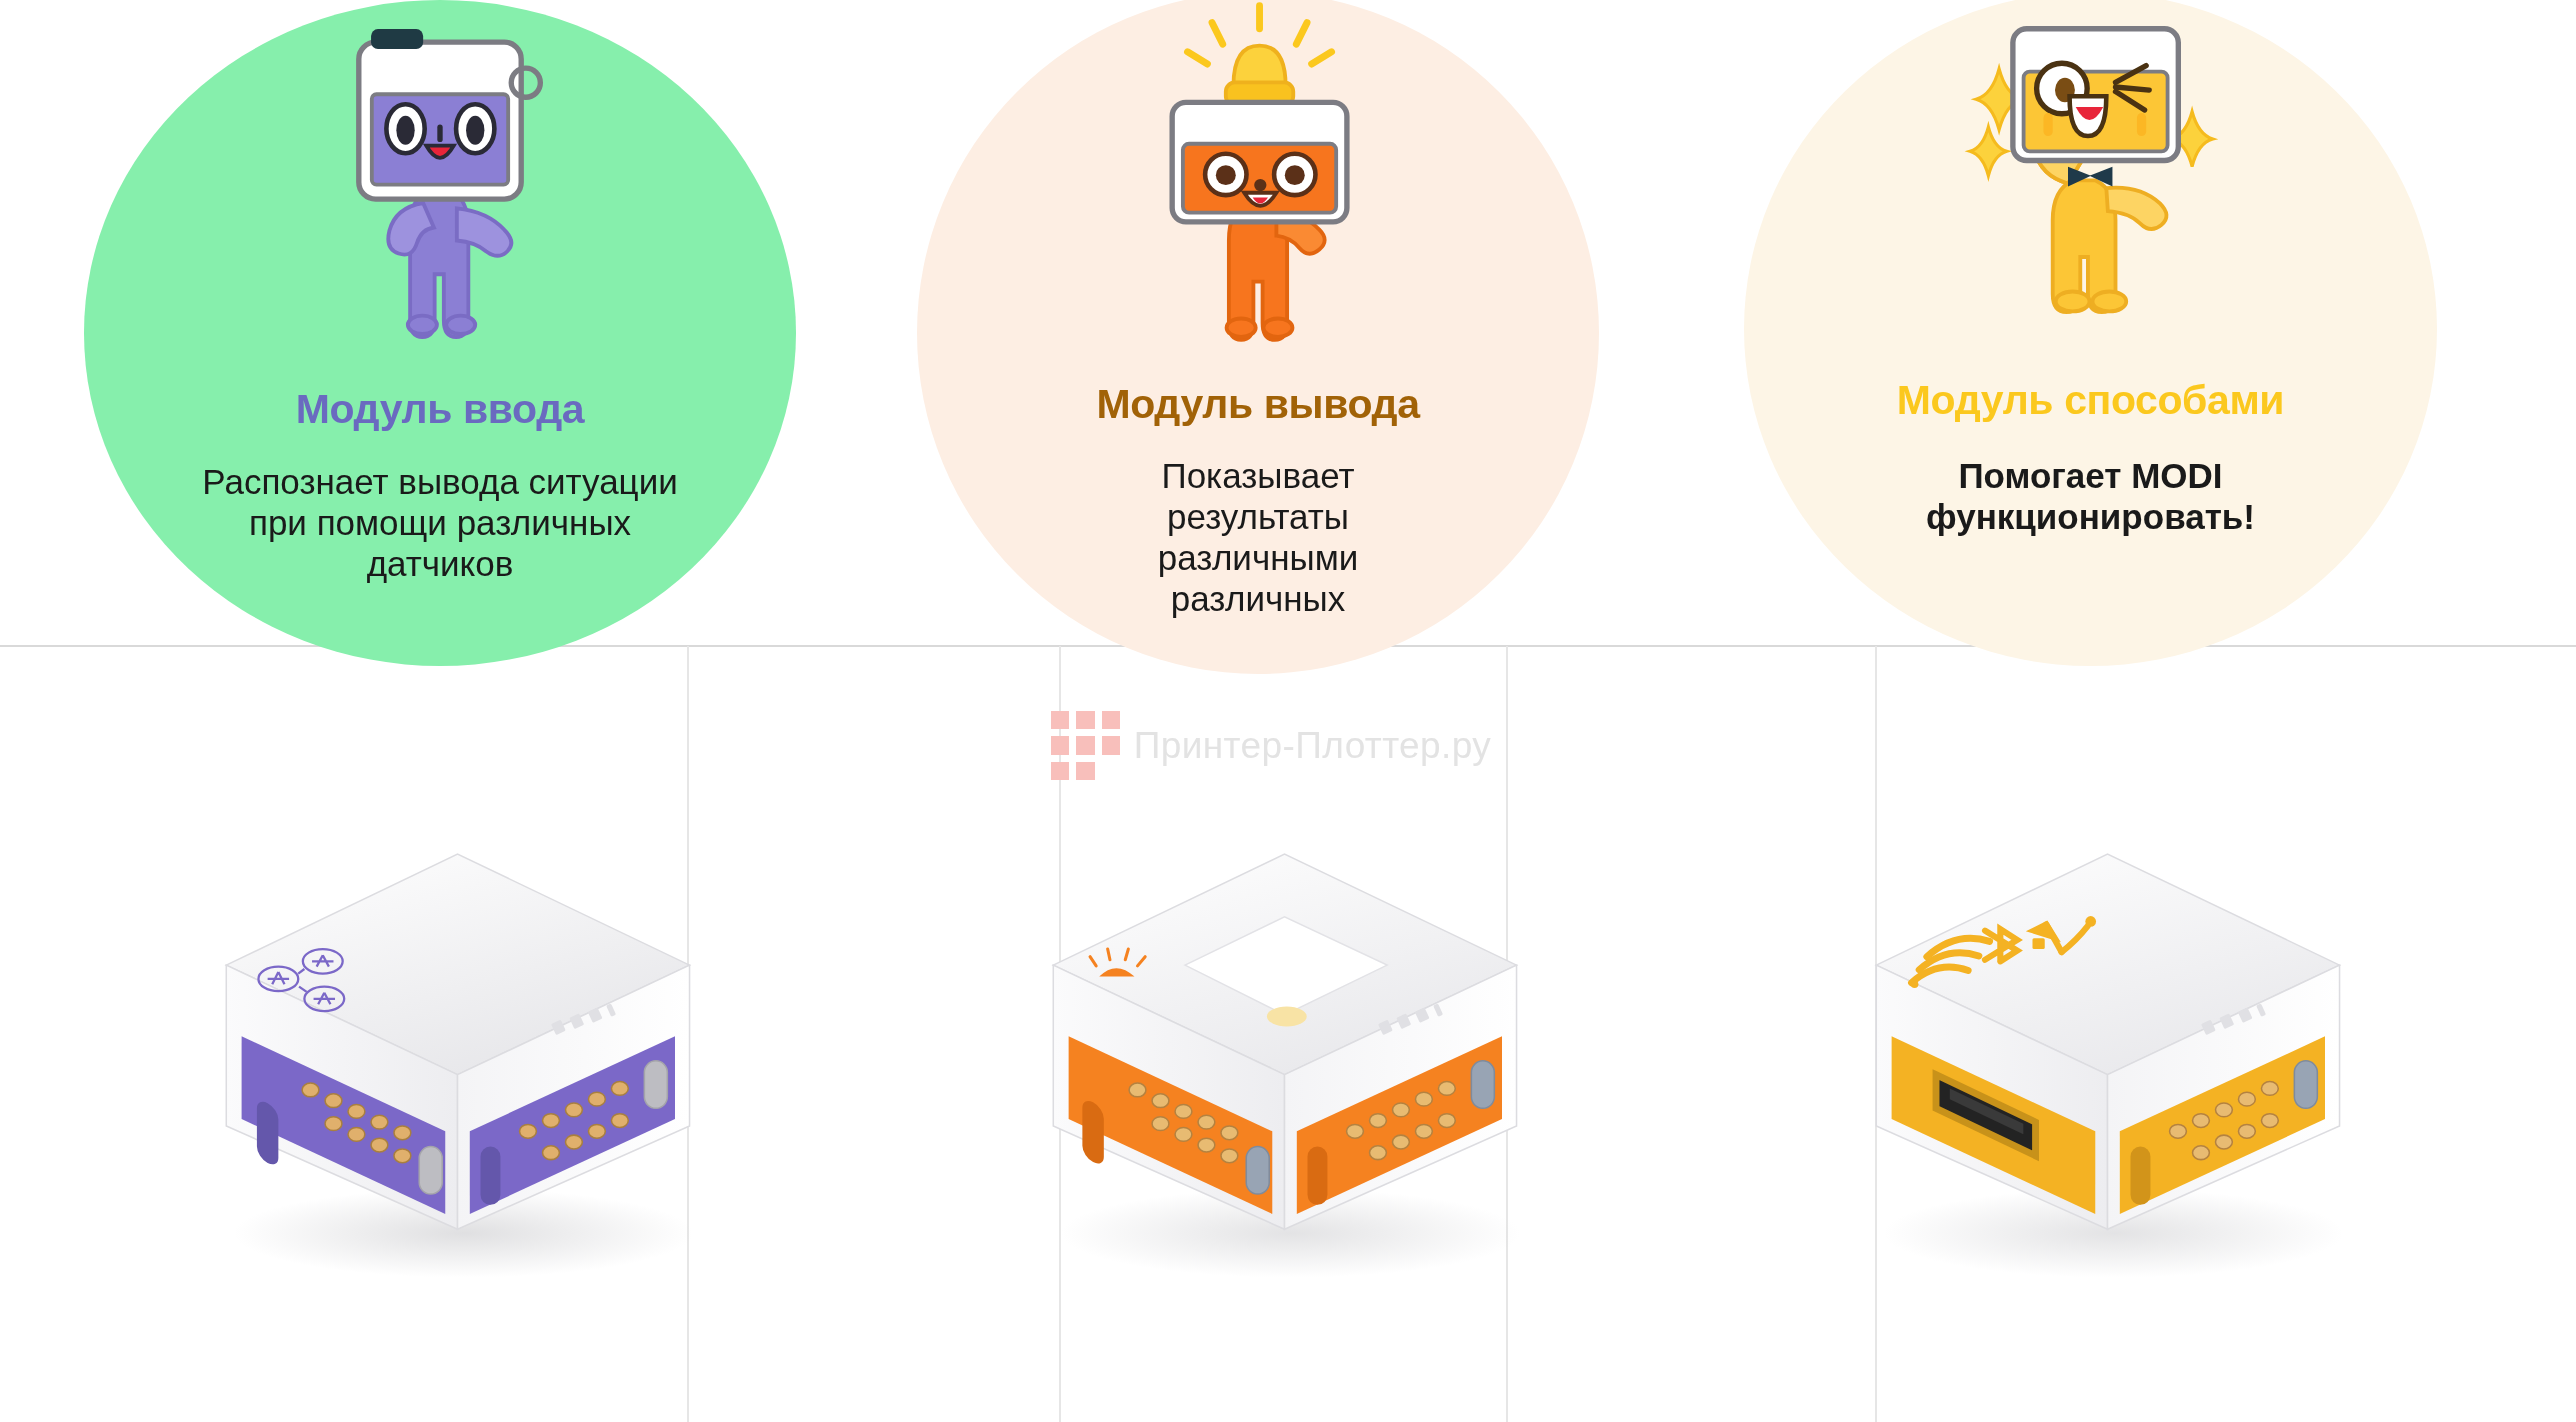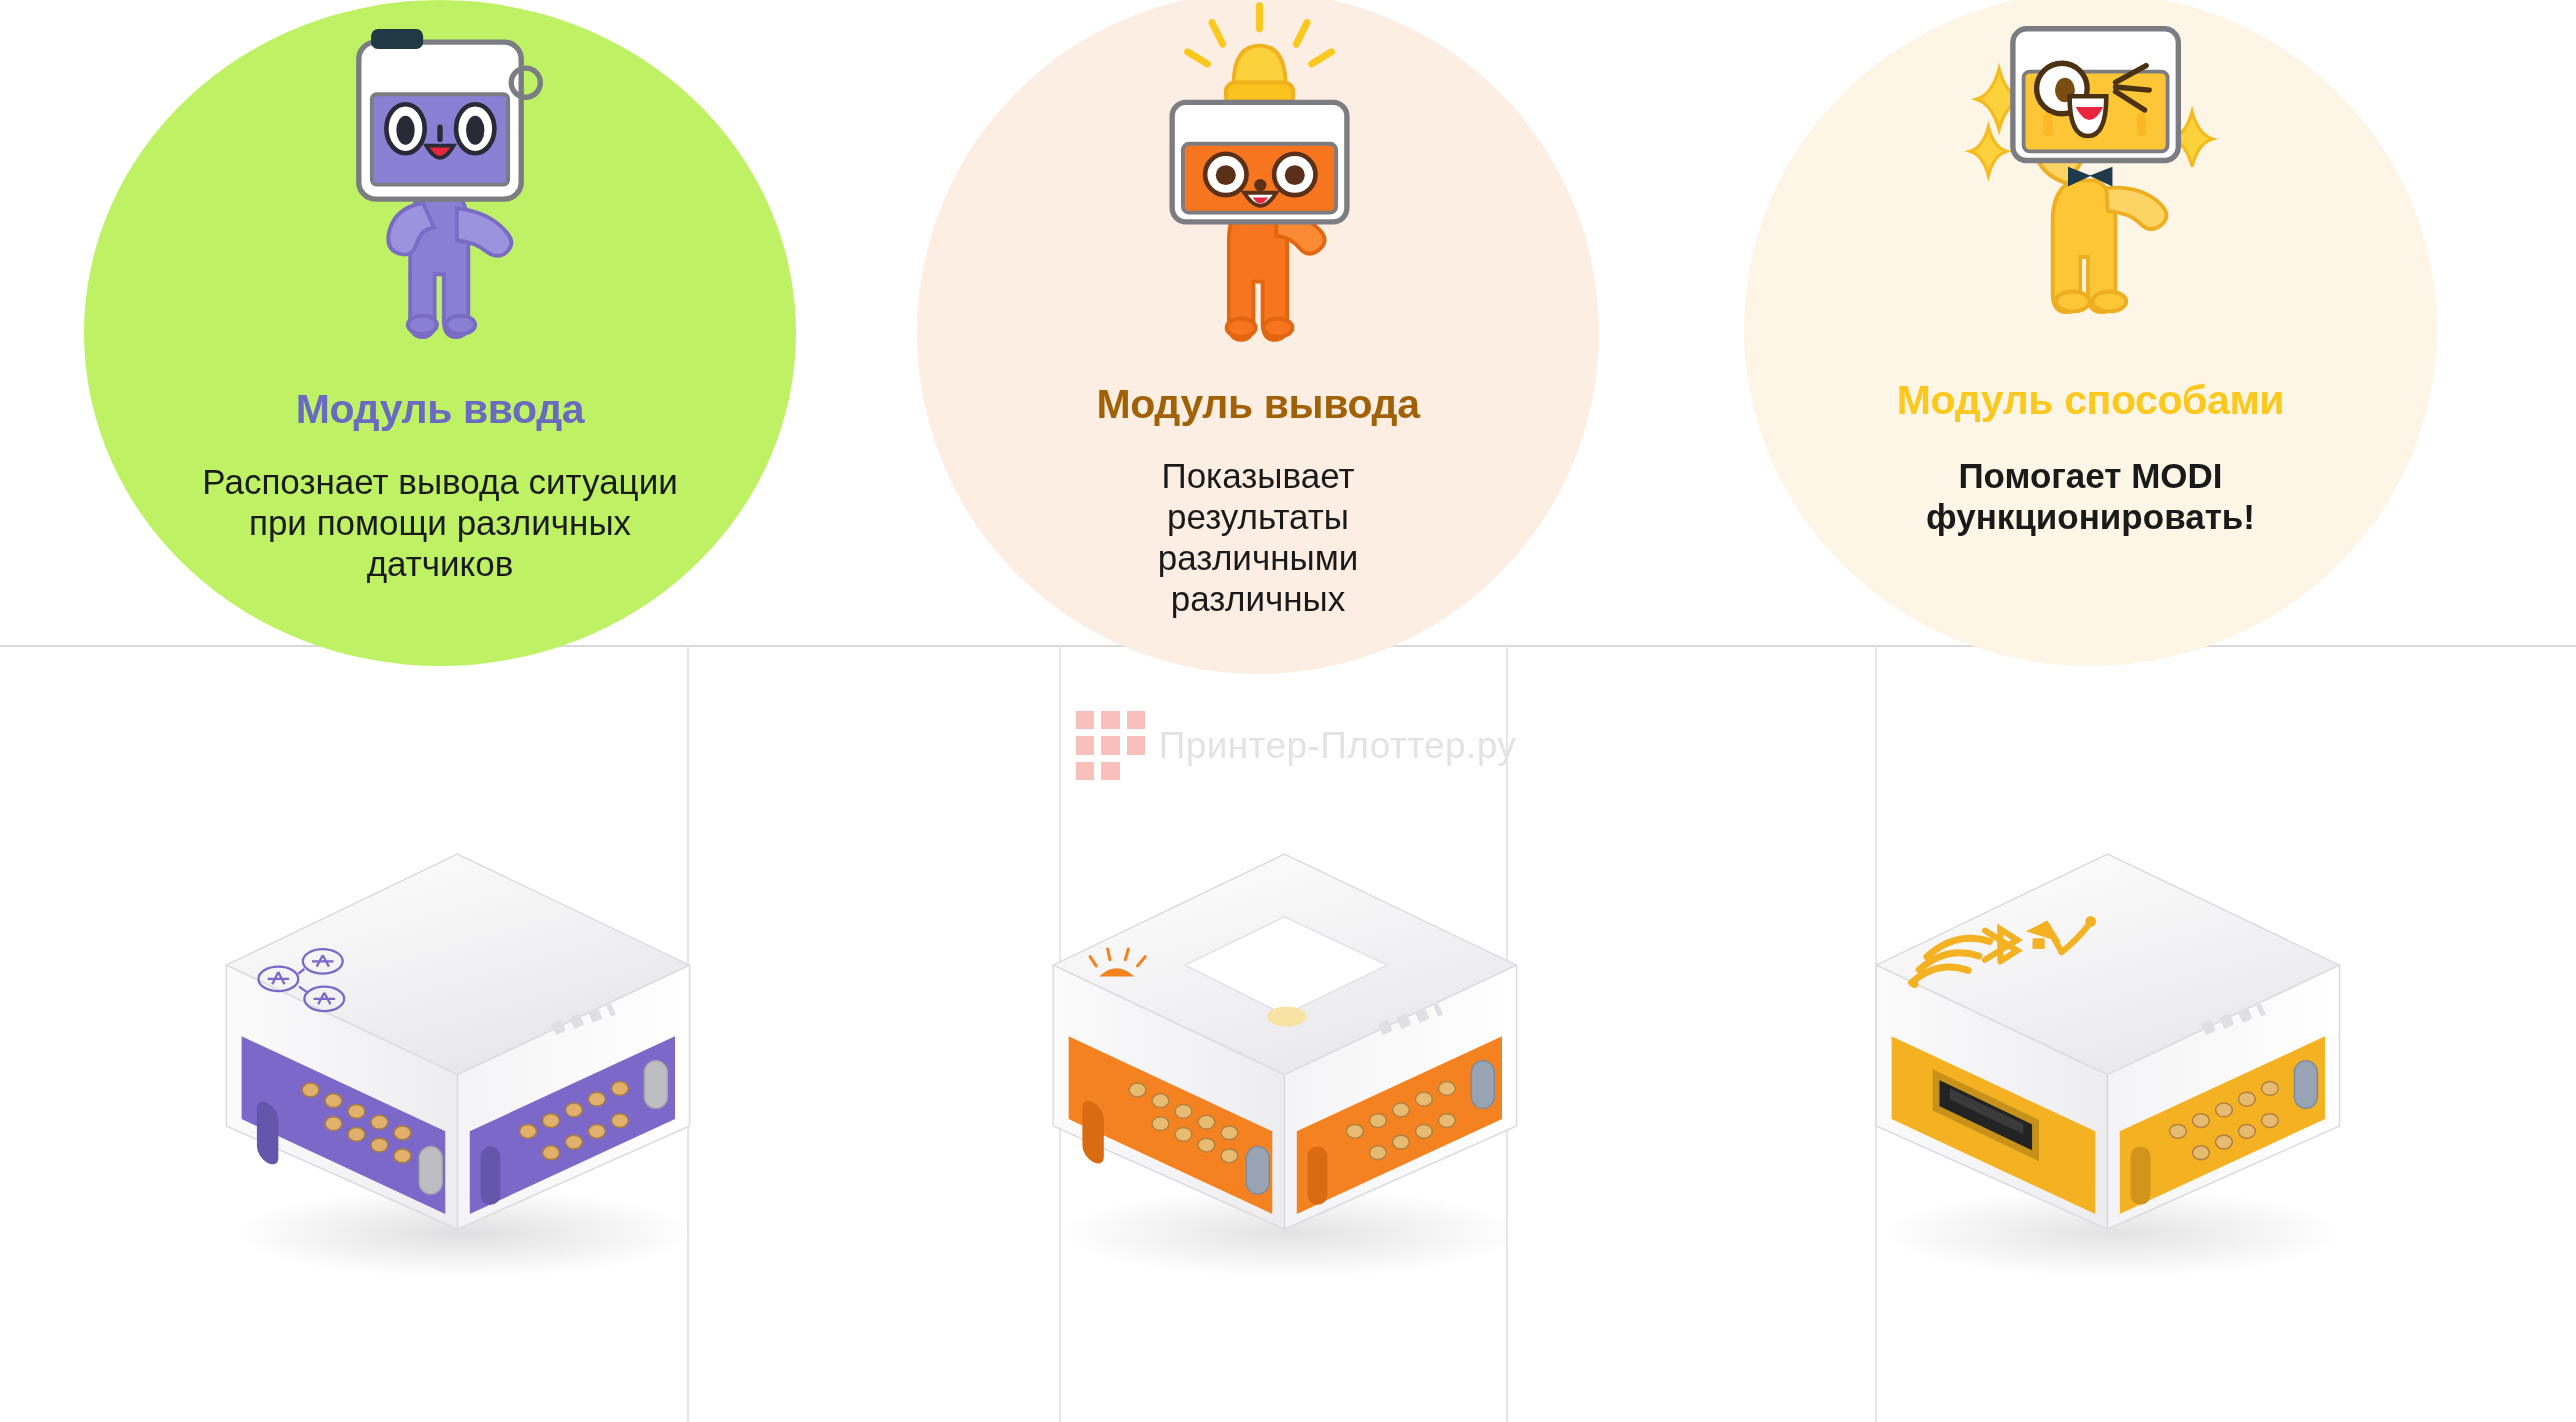"Модуль ввода" .c-input { background: #bef264 -> #86efac }
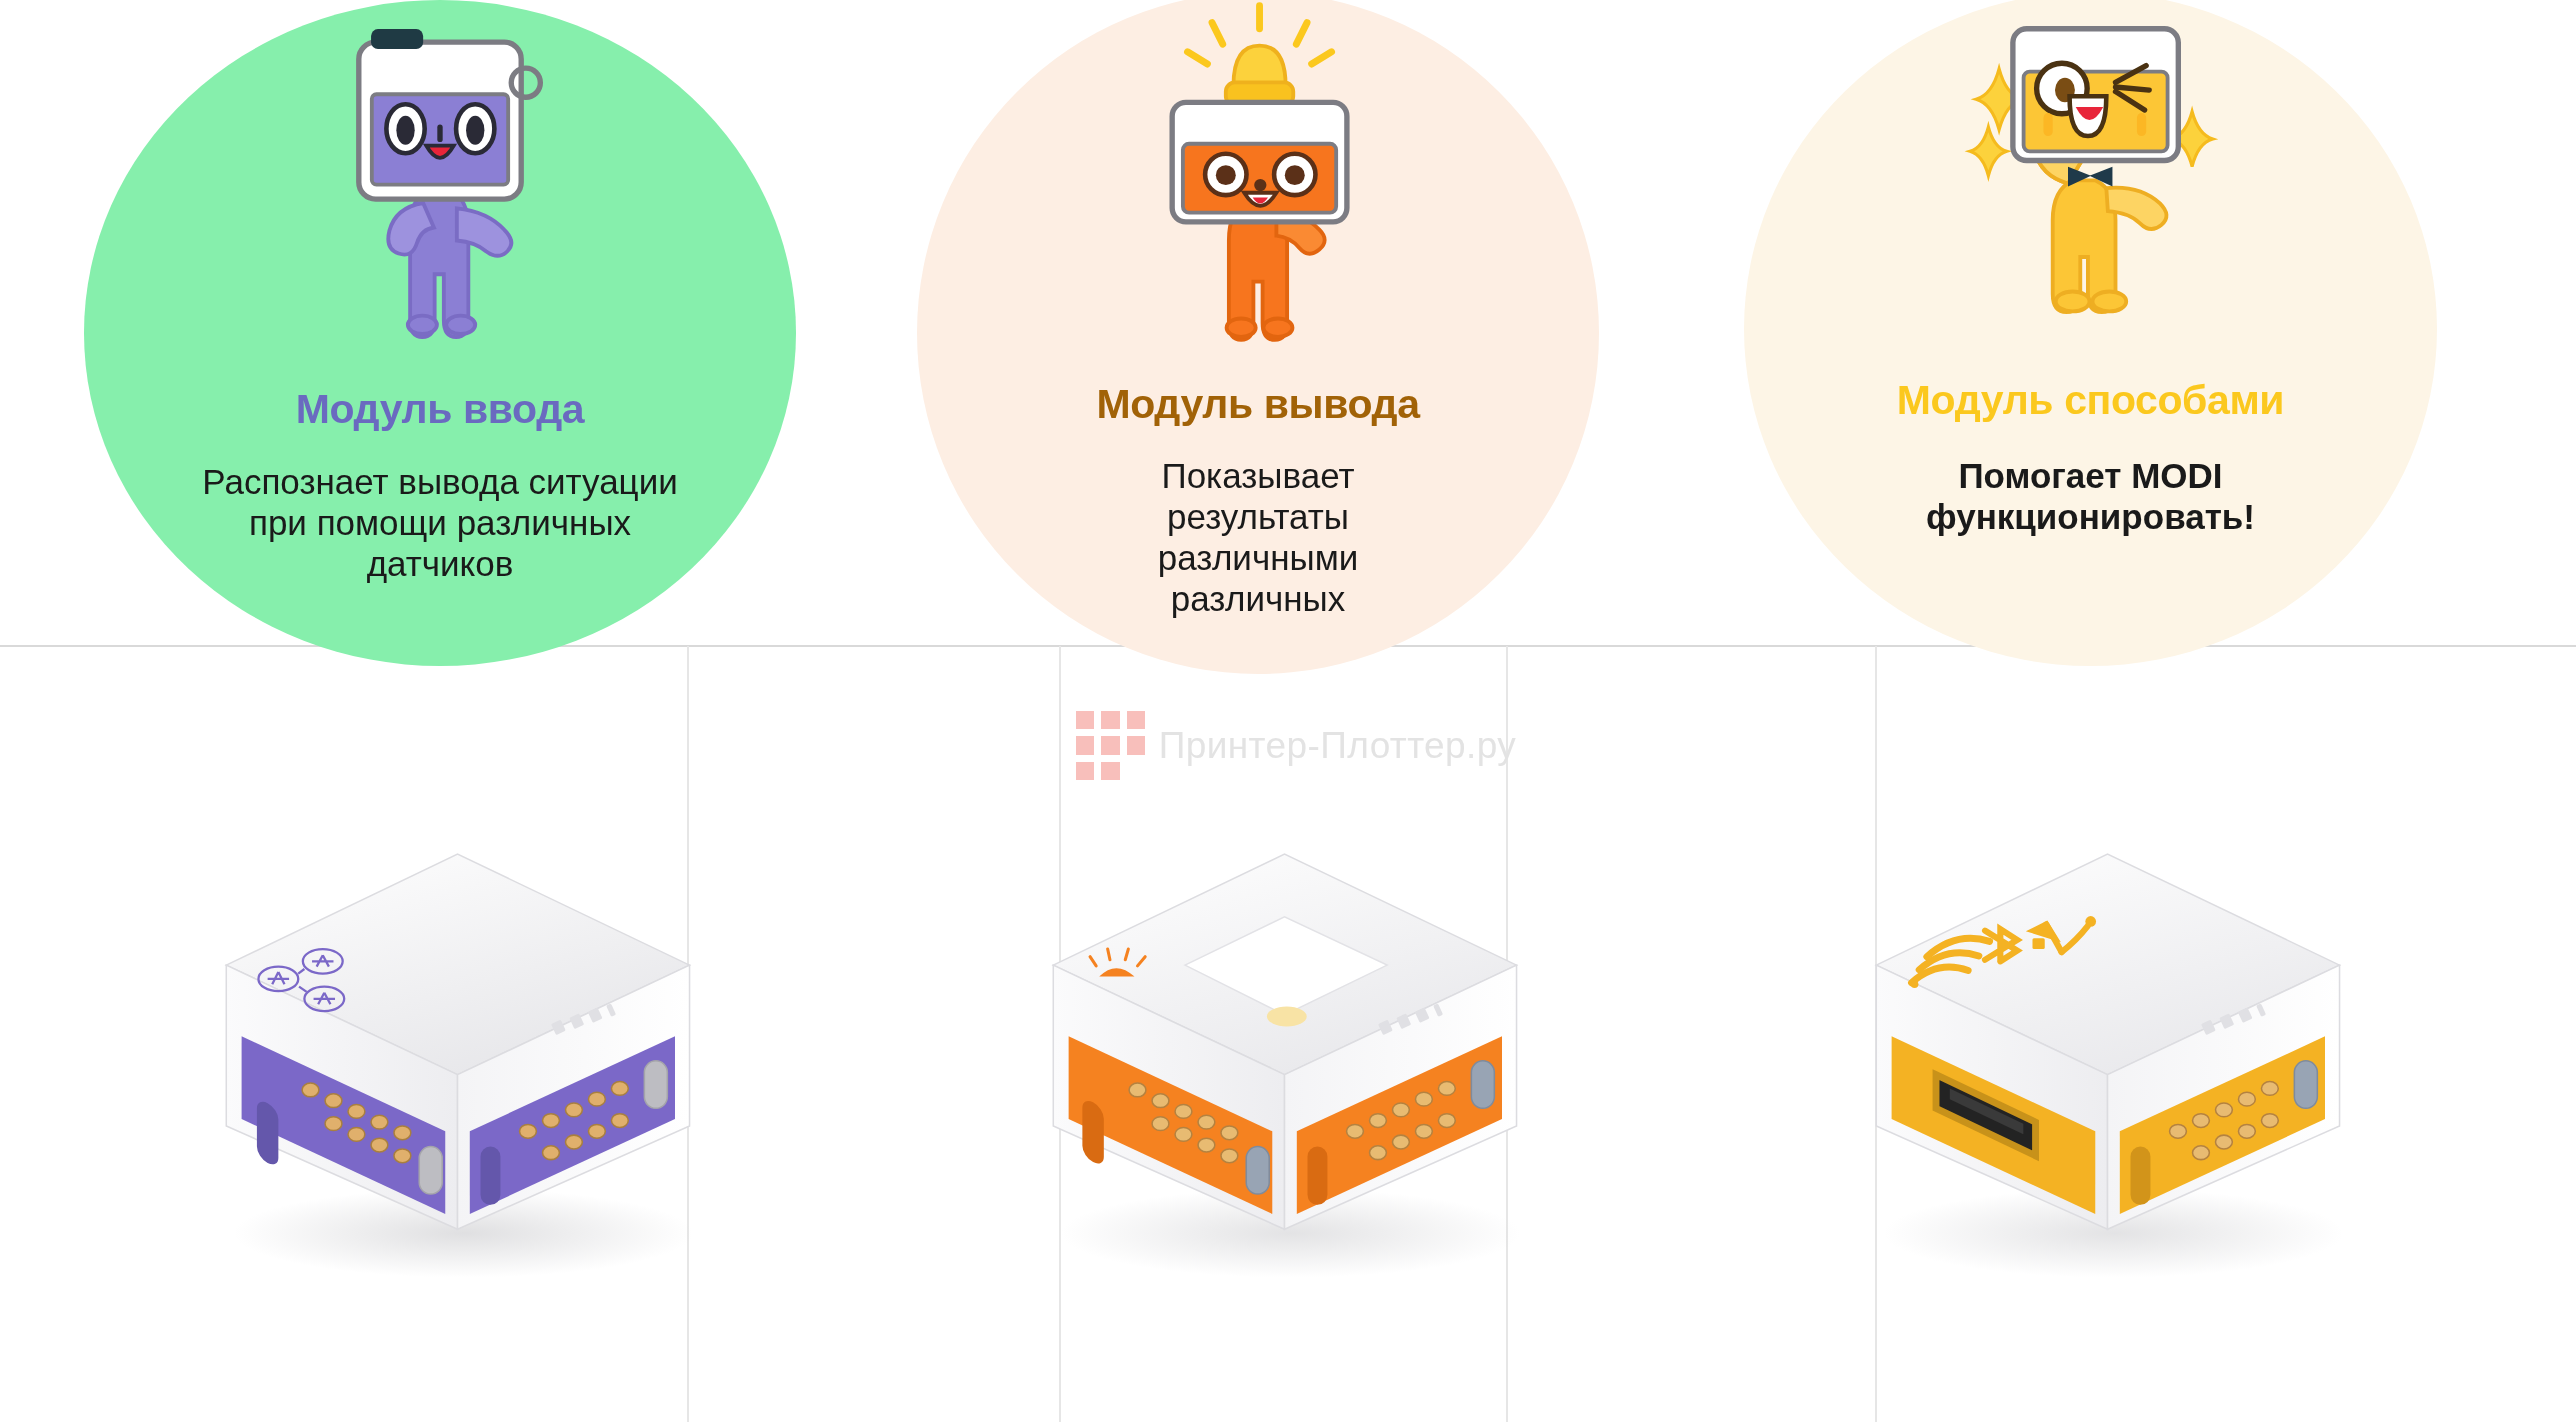"Принтер-Плоттер.ру" .watermark { left: 1076px -> 1051px }
